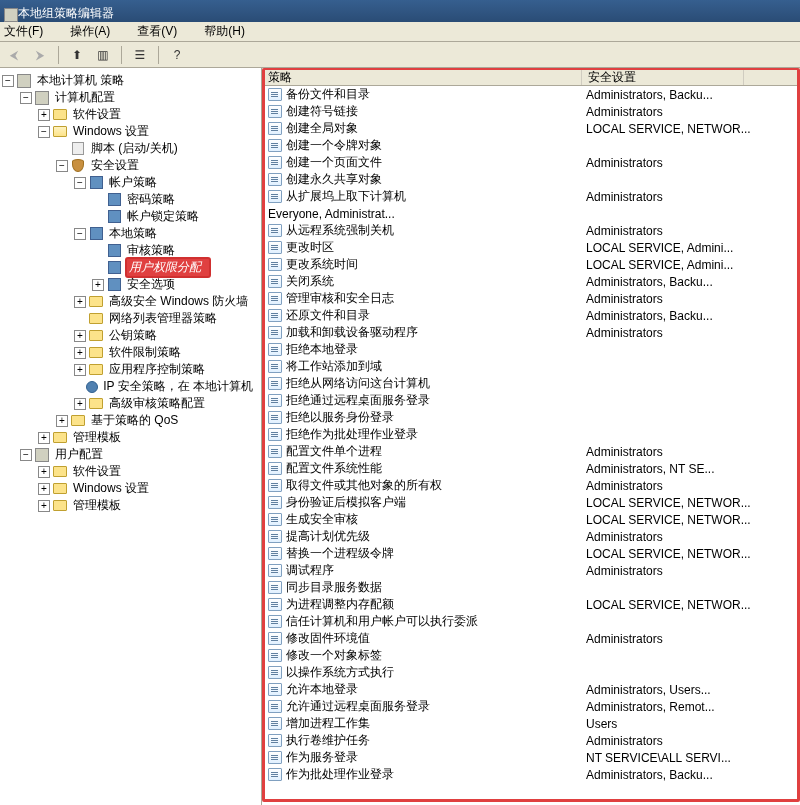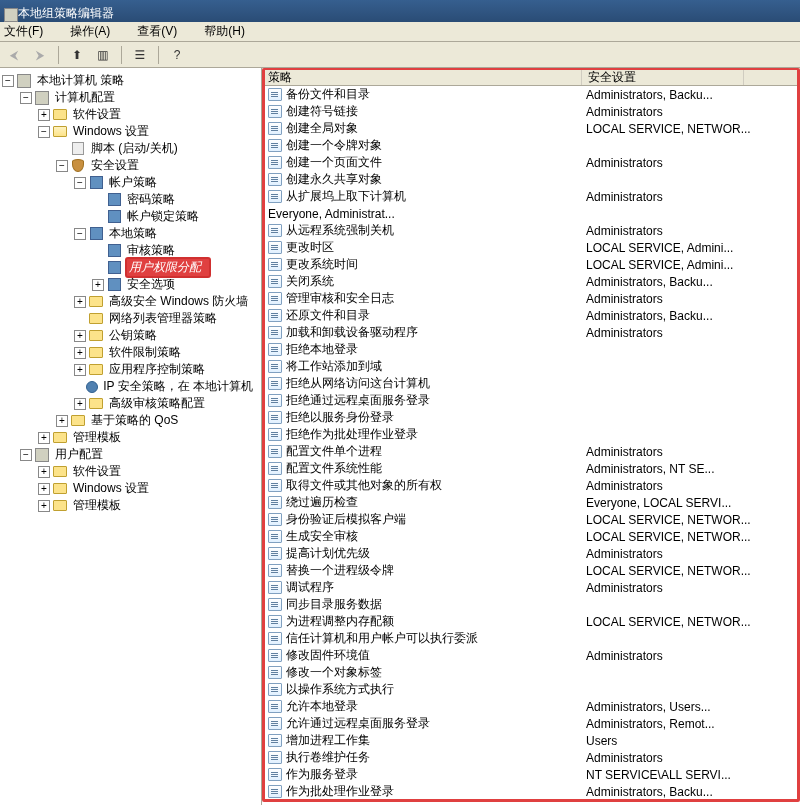"绕过遍历检查" div.list-row { html: <div> <div> <span></span> <span>绕过遍历检查</span> </div> <div>Everyone, LOCAL SERVI...</div> </div> -> none }
